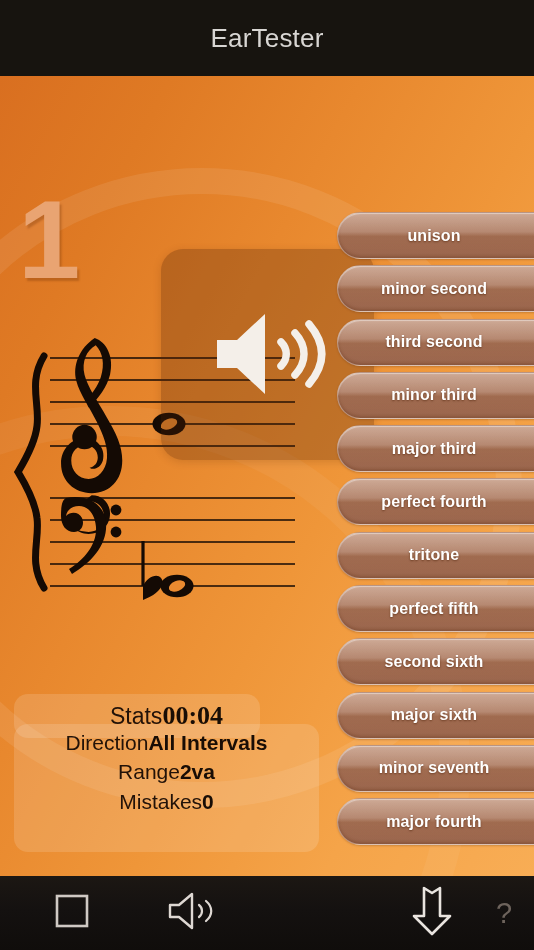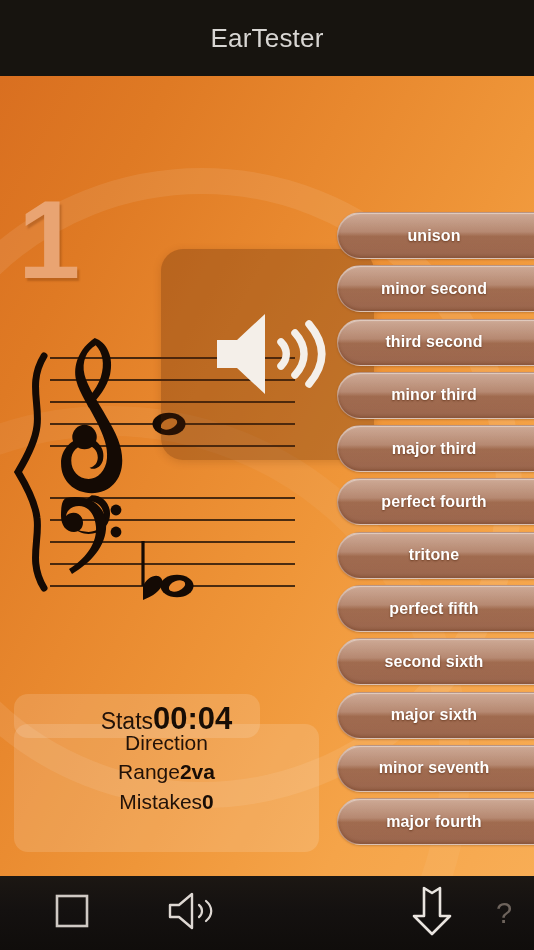"00:04" #stats .row.head .v { font-family: none -> Liberation Serif, serif; font-size: 31px -> 26px }
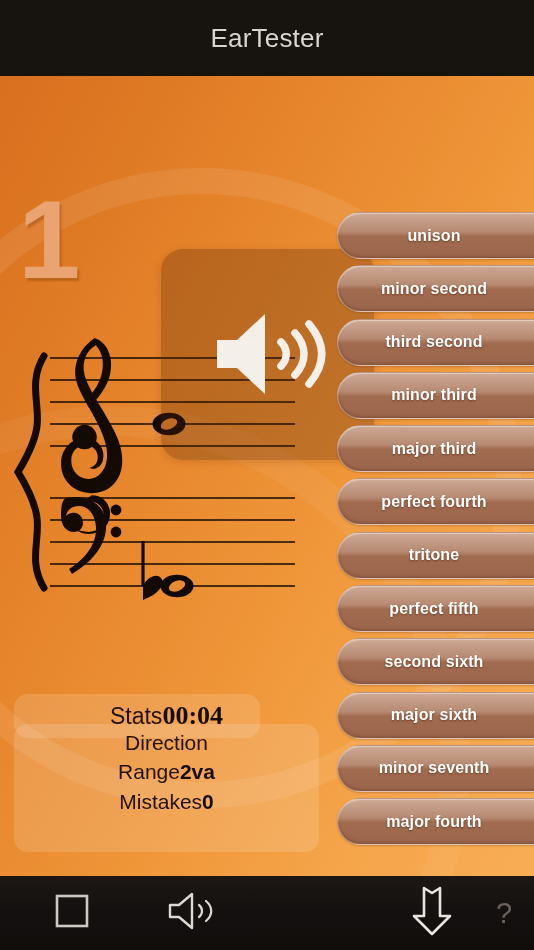"All Intervals" span.v { html: none -> <span>All Intervals</span> }
